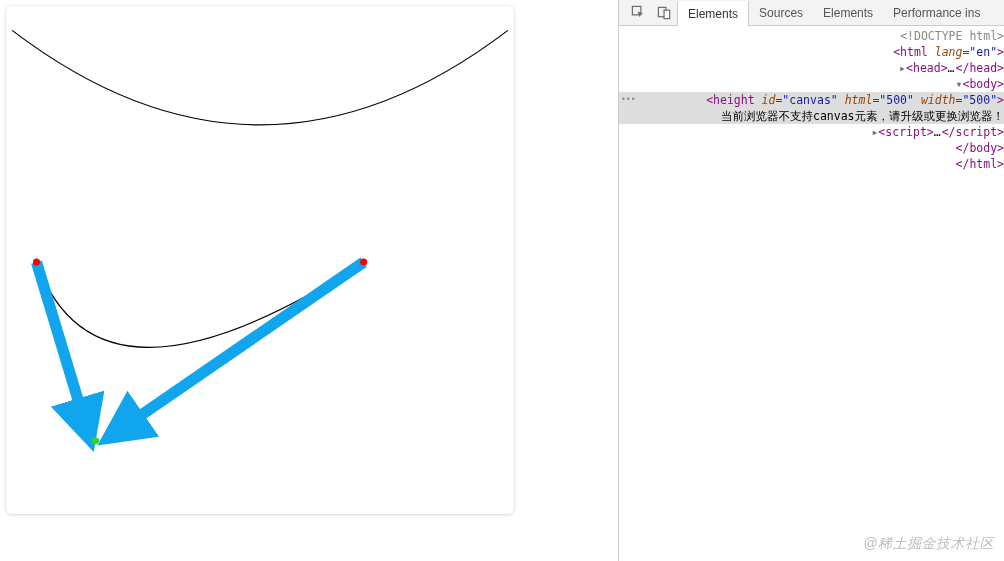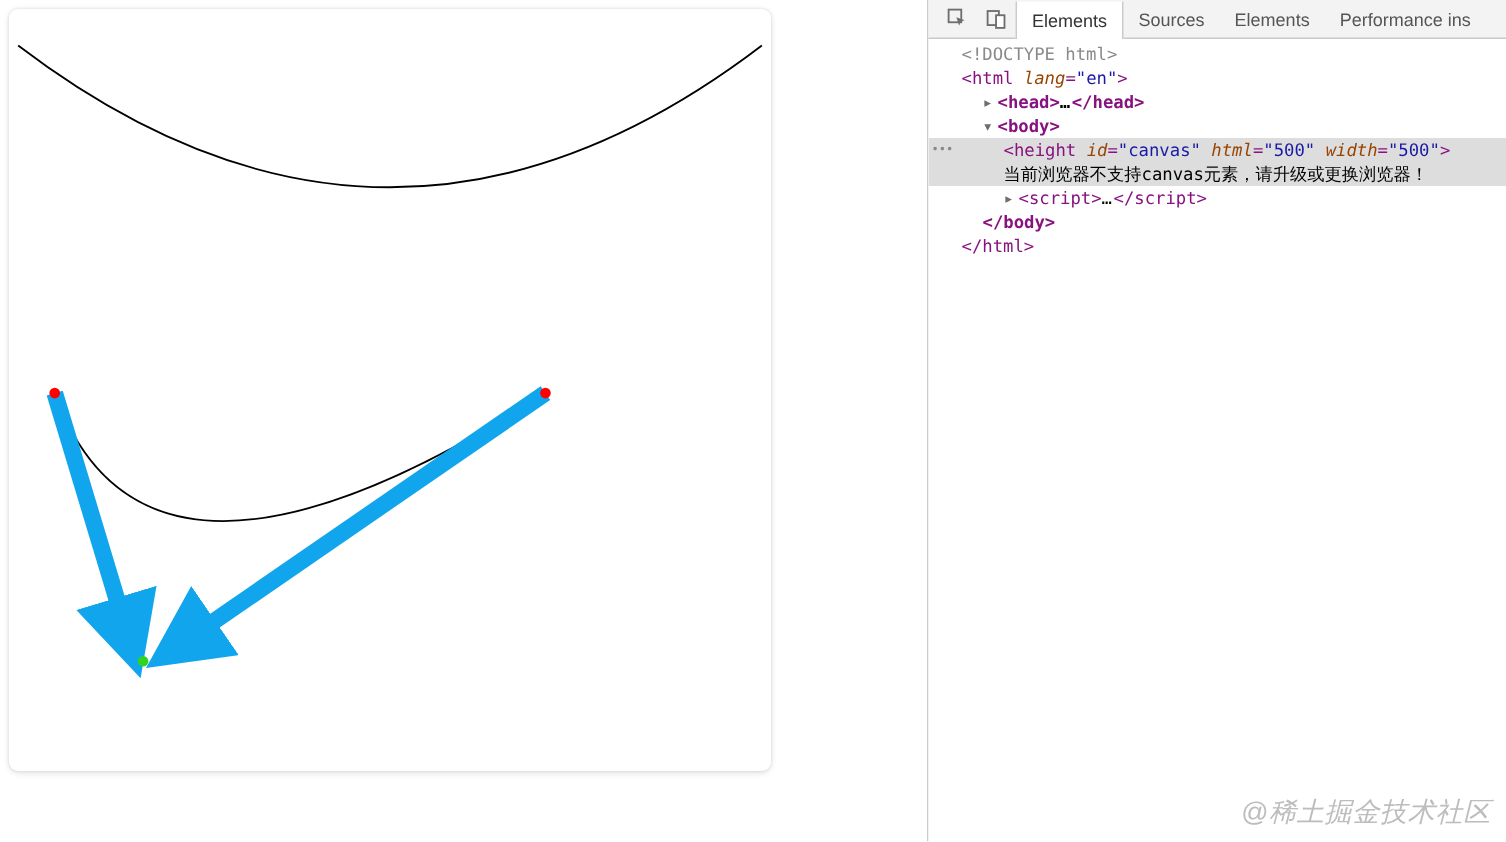"<!DOCTYPE html>" .dom-line { text-align: none -> right }
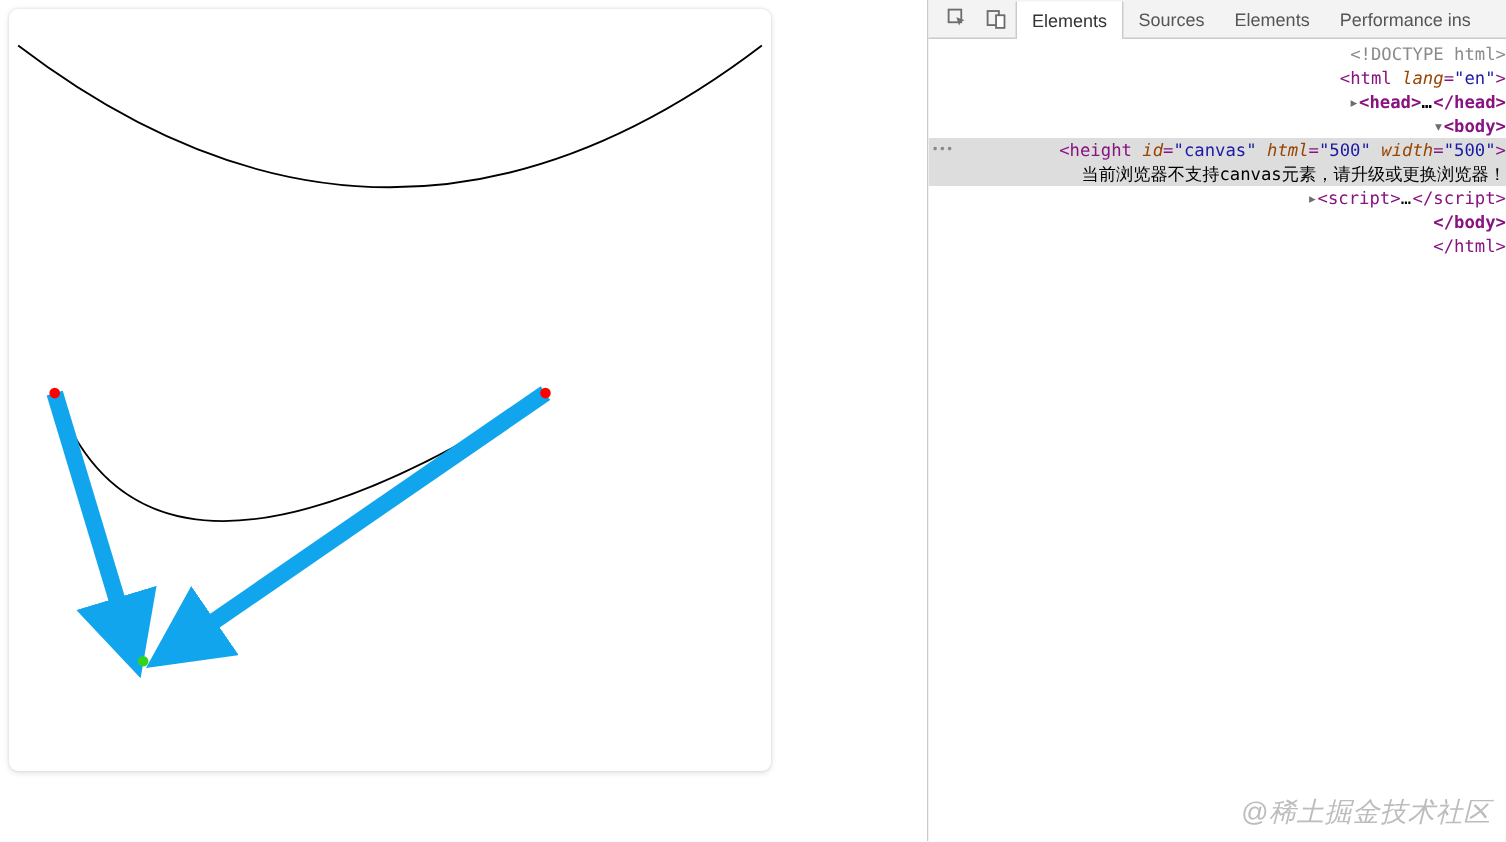"▸<head>…</head>" .ind2 { font-weight: bold -> none }
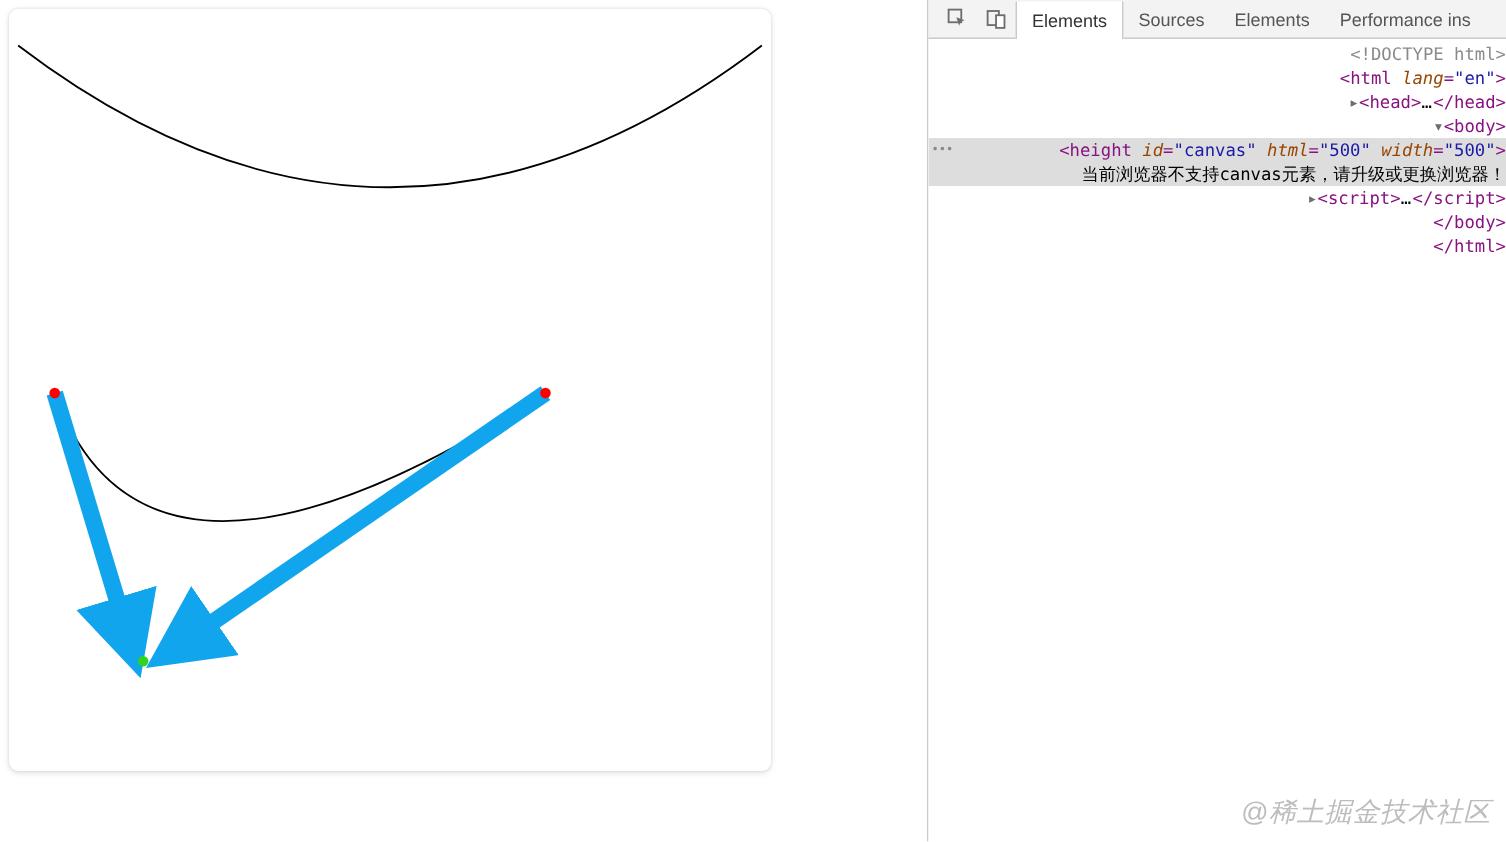"@稀土掘金技术社区" .watermark { font-size: 18px -> 14px }
